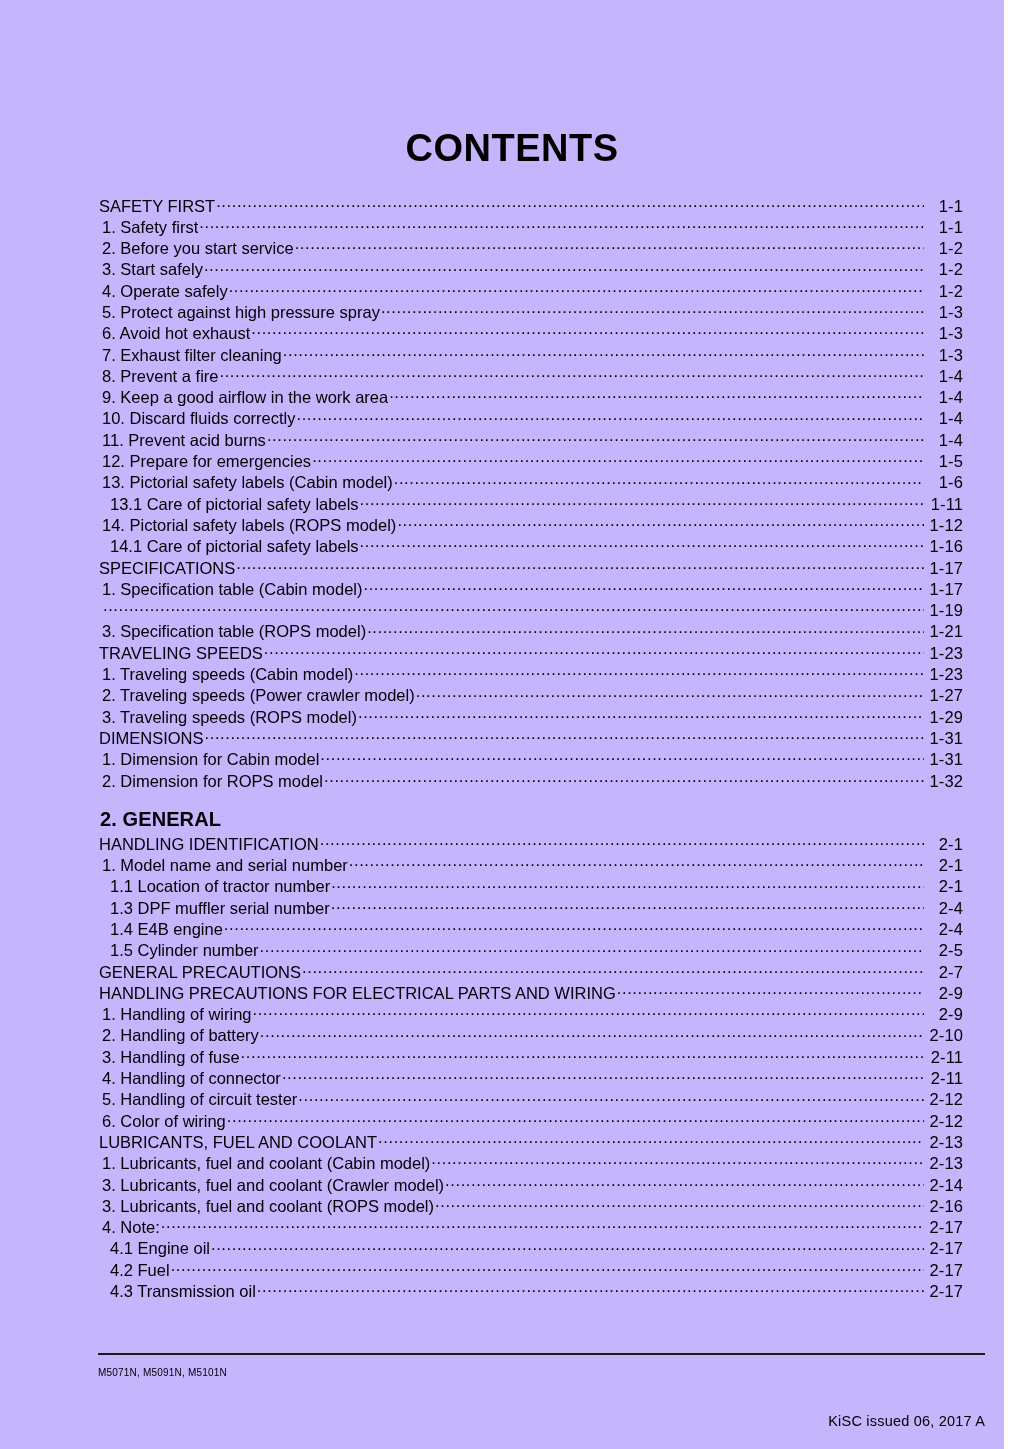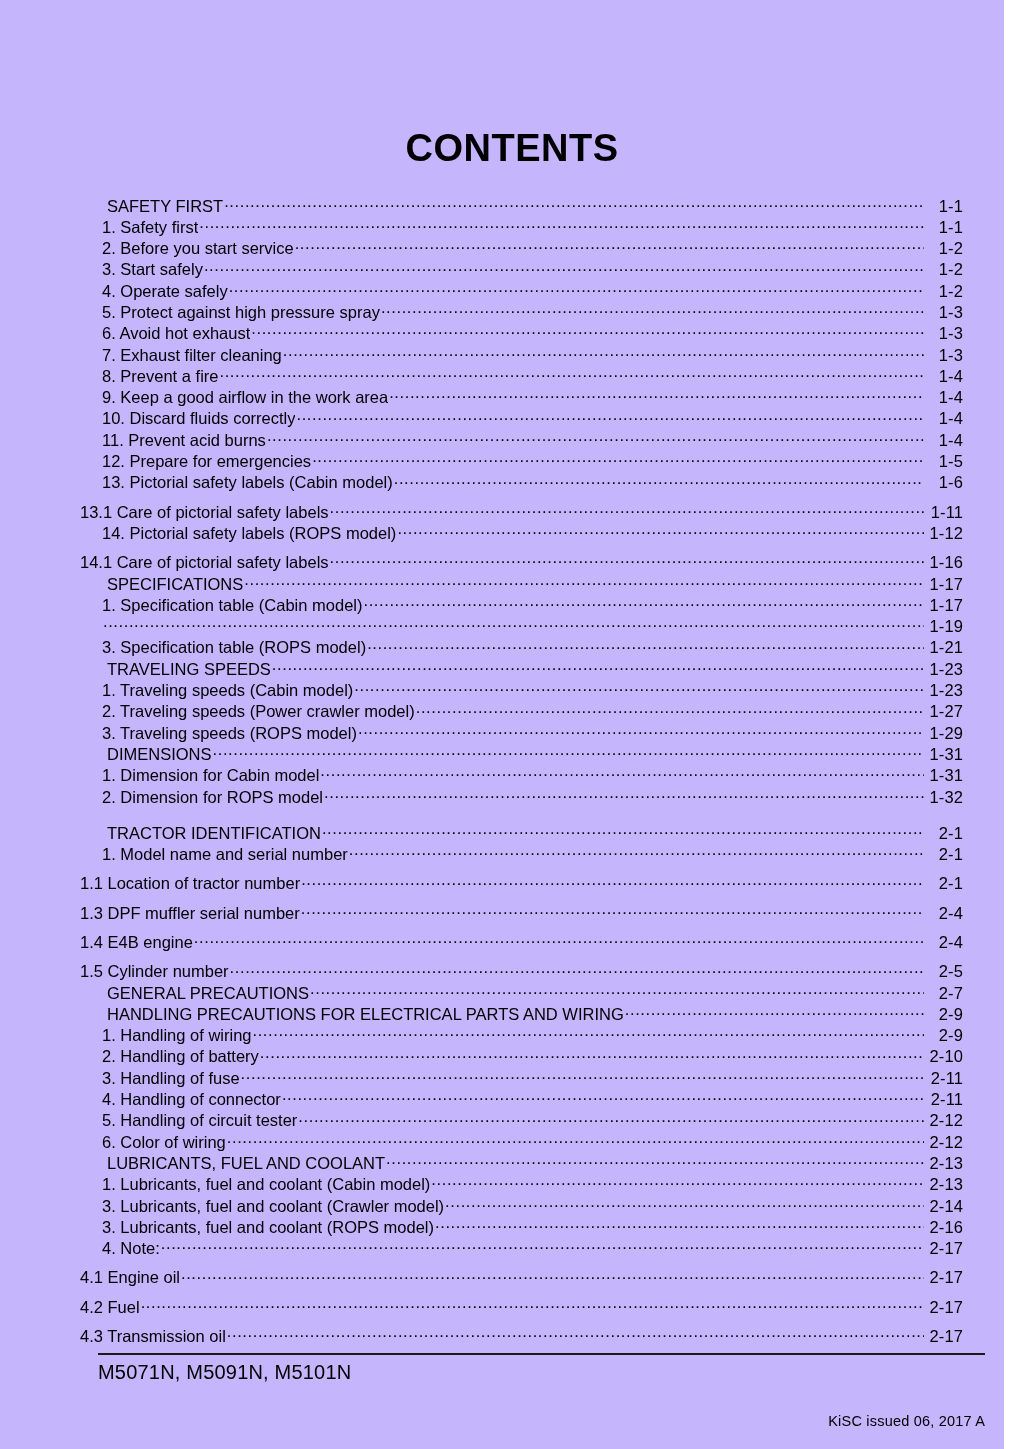"SAFETY FIRST" .lvl1 { margin-left: none -> 29px; padding-left: 107px -> 70px }
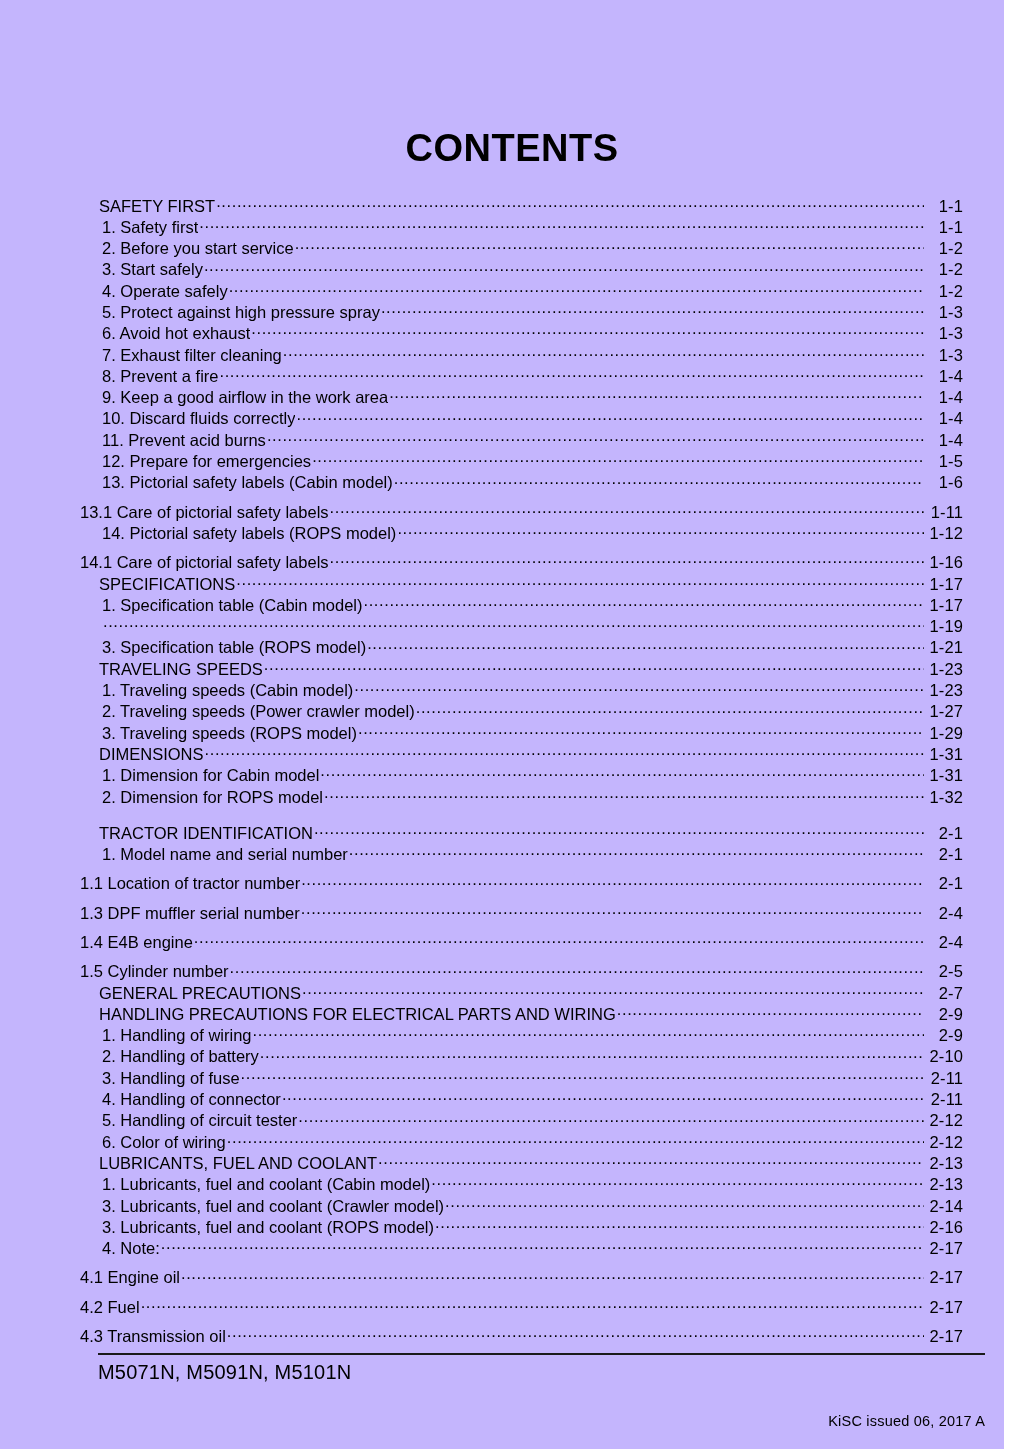"13.1 Care of pictorial safety" .lvl3 { margin-top: 8px -> none; padding-left: 80px -> 110px }
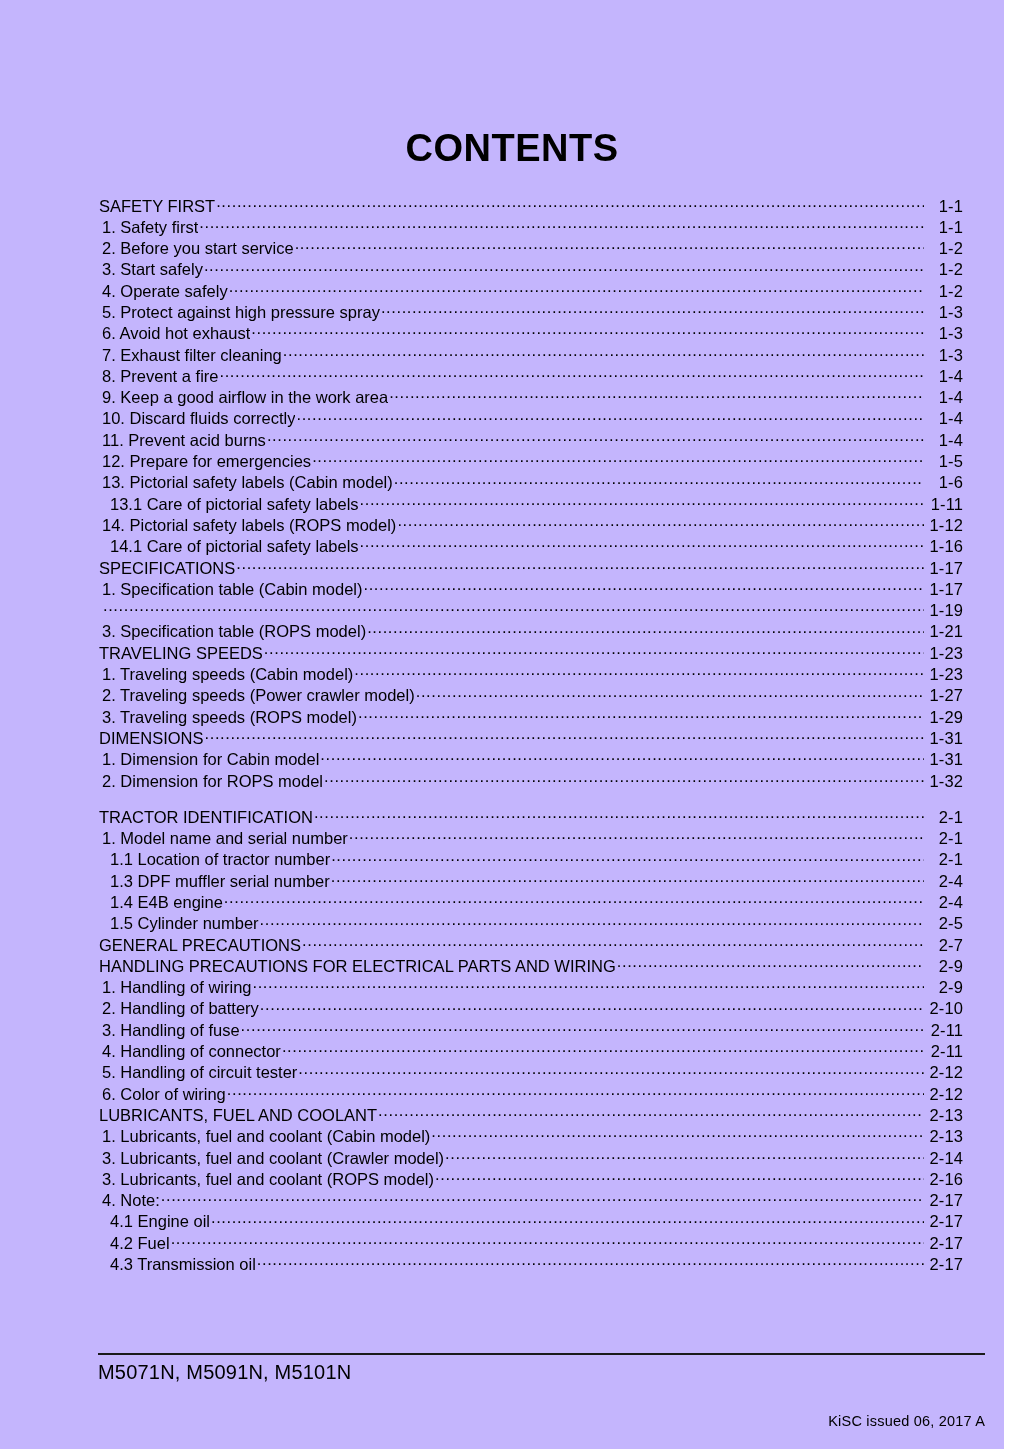"2. GENERAL" div.chapter-title { html: none -> <div>2. GENERAL</div> }
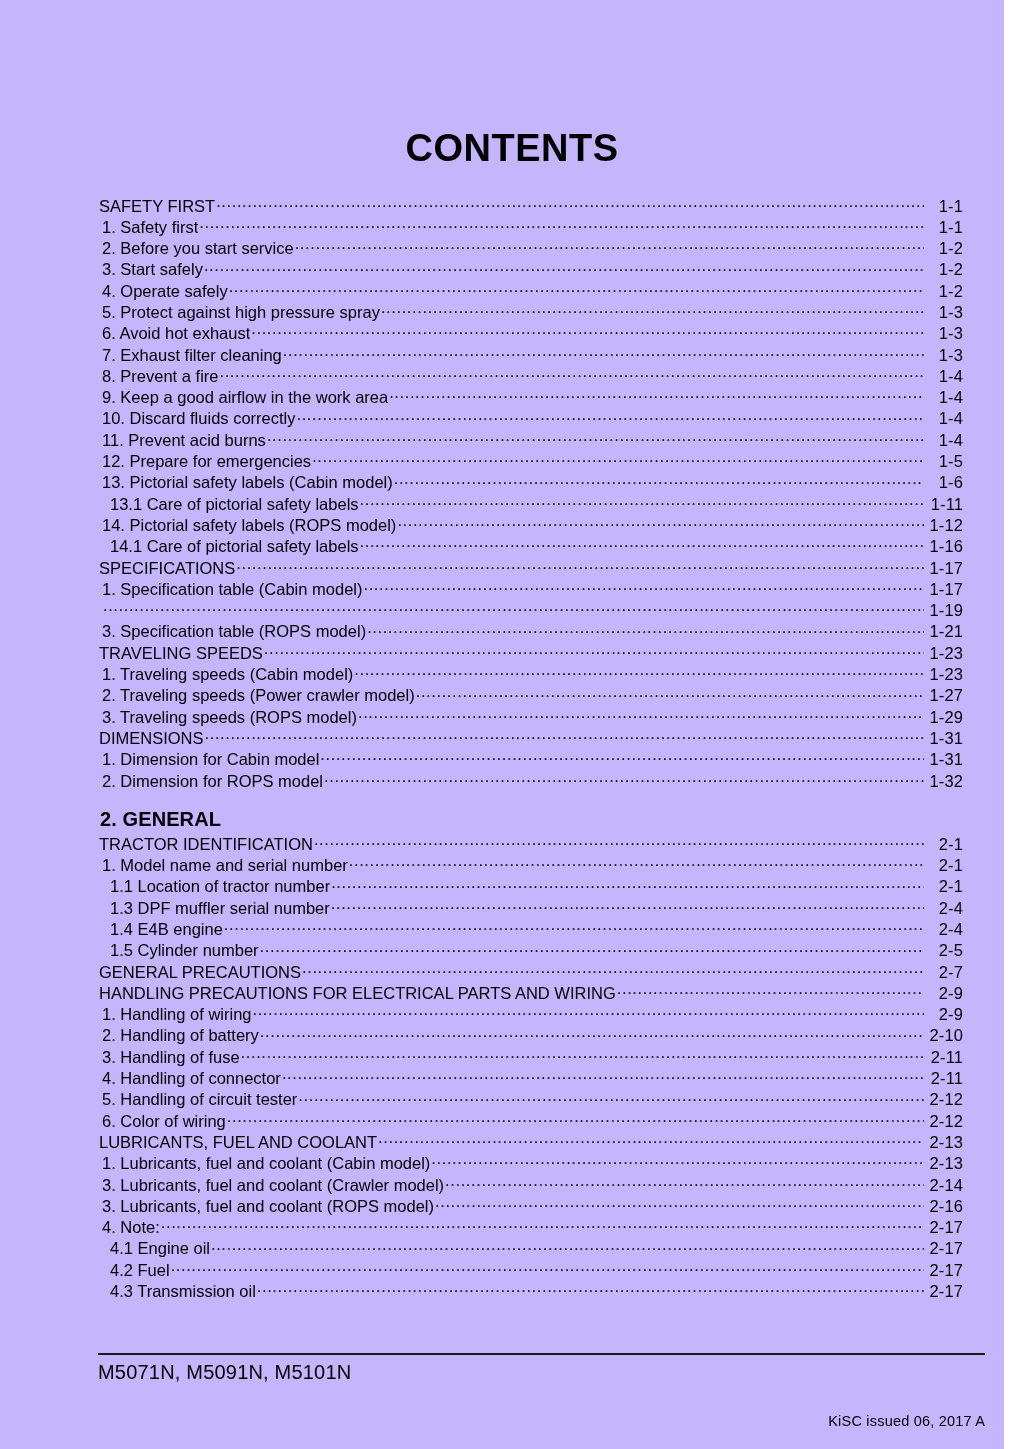"TRACTOR IDENTIFICATION" span.toc-label { text: TRACTOR -> HANDLING }
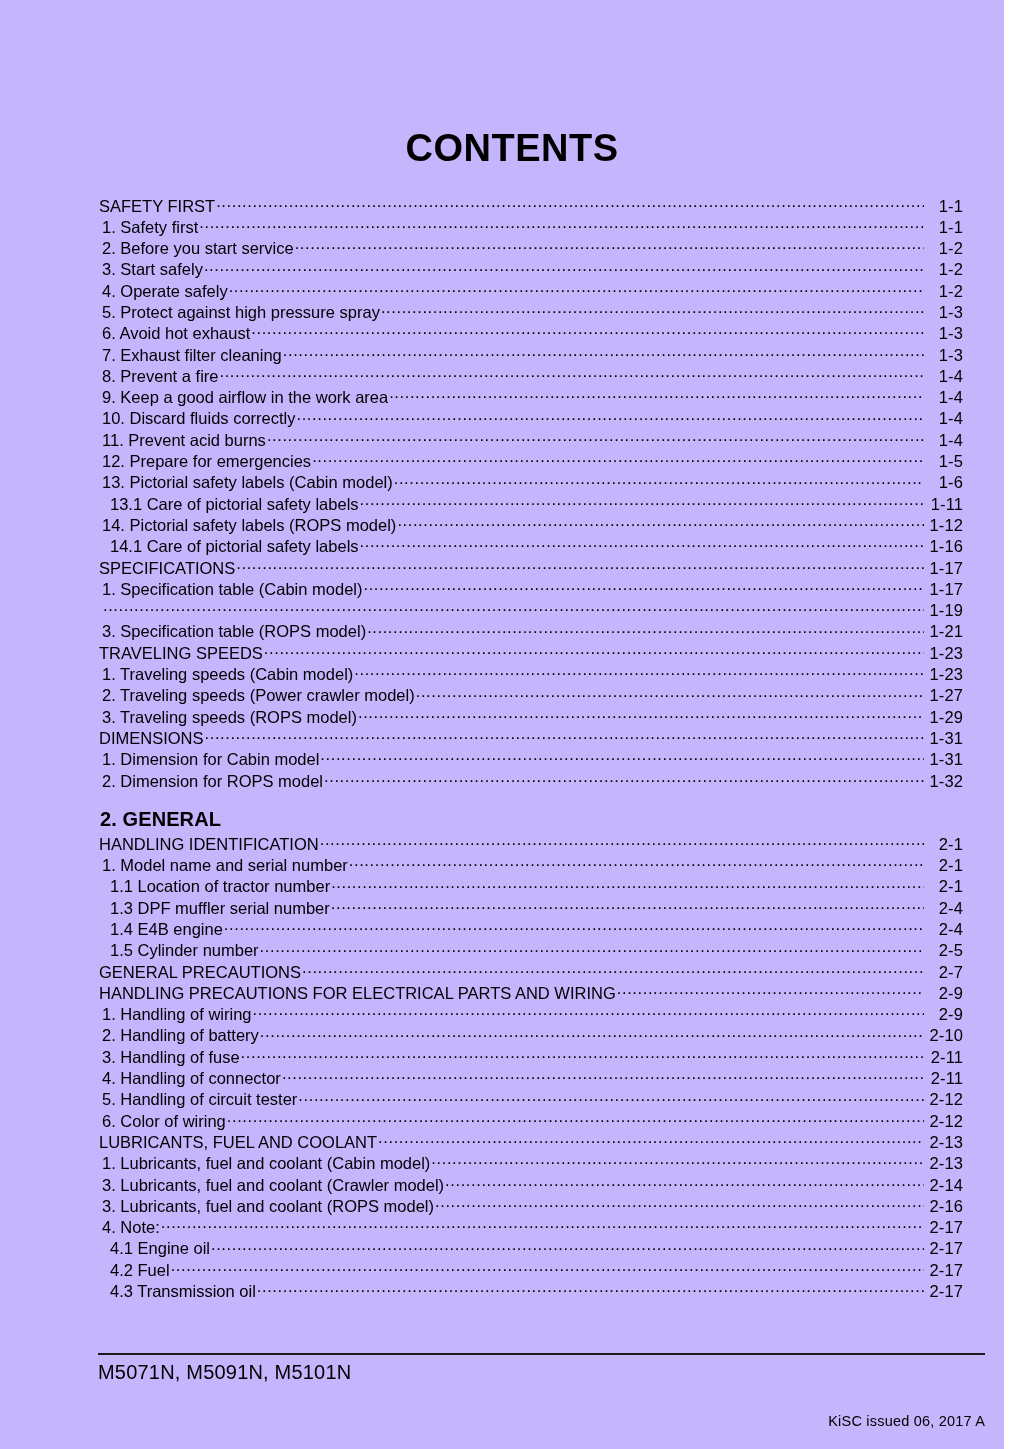"M5071N, M5091N, M5101N" .footer-left { font-size: 20px -> 10px }
